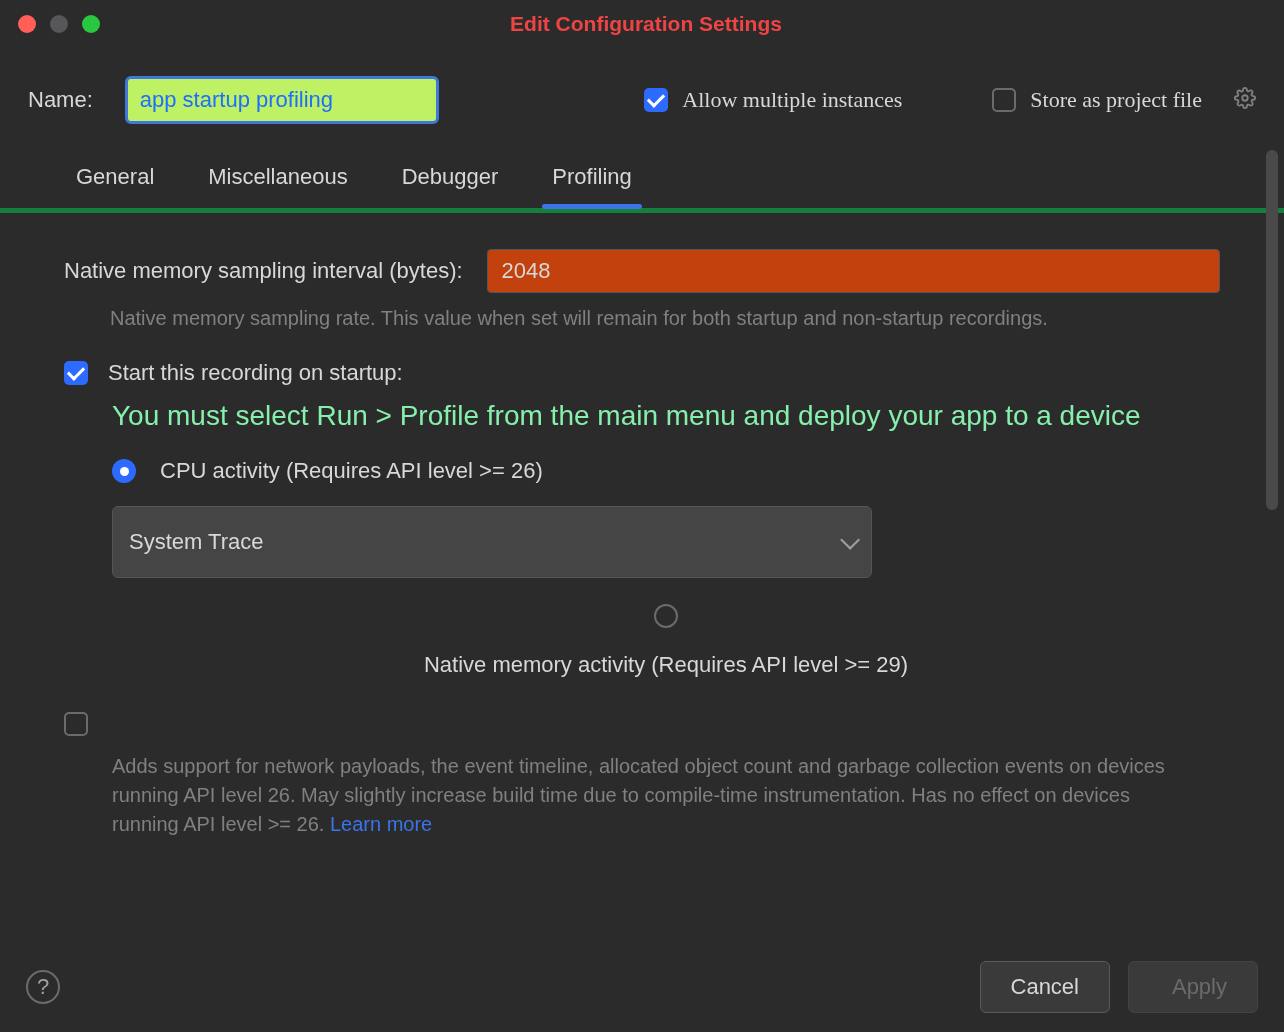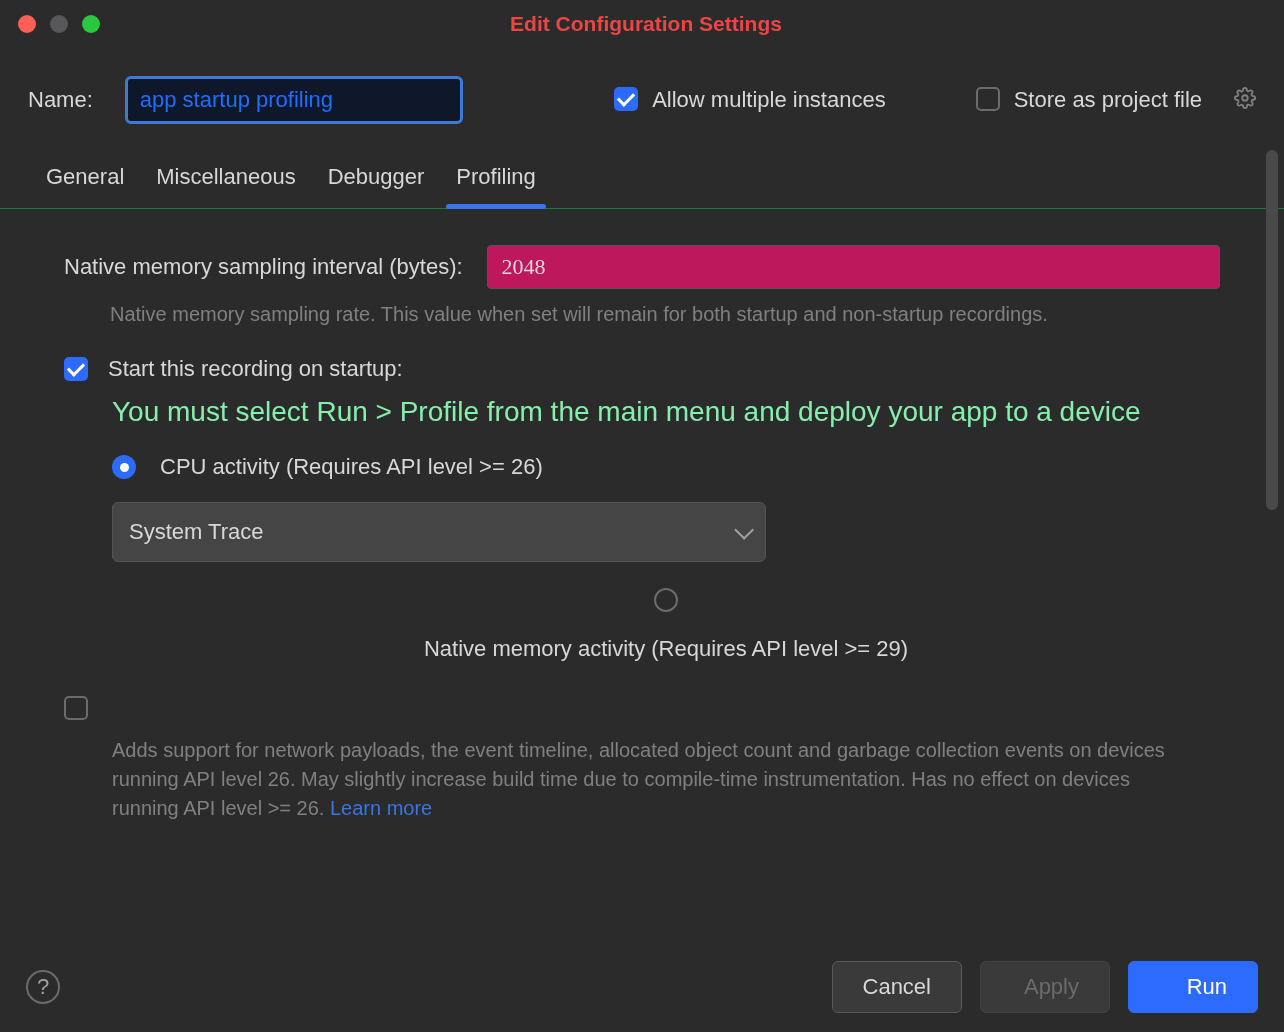"app startup profiling" .name-input { background: #0f172a -> #bef264; width: 338px -> 314px }
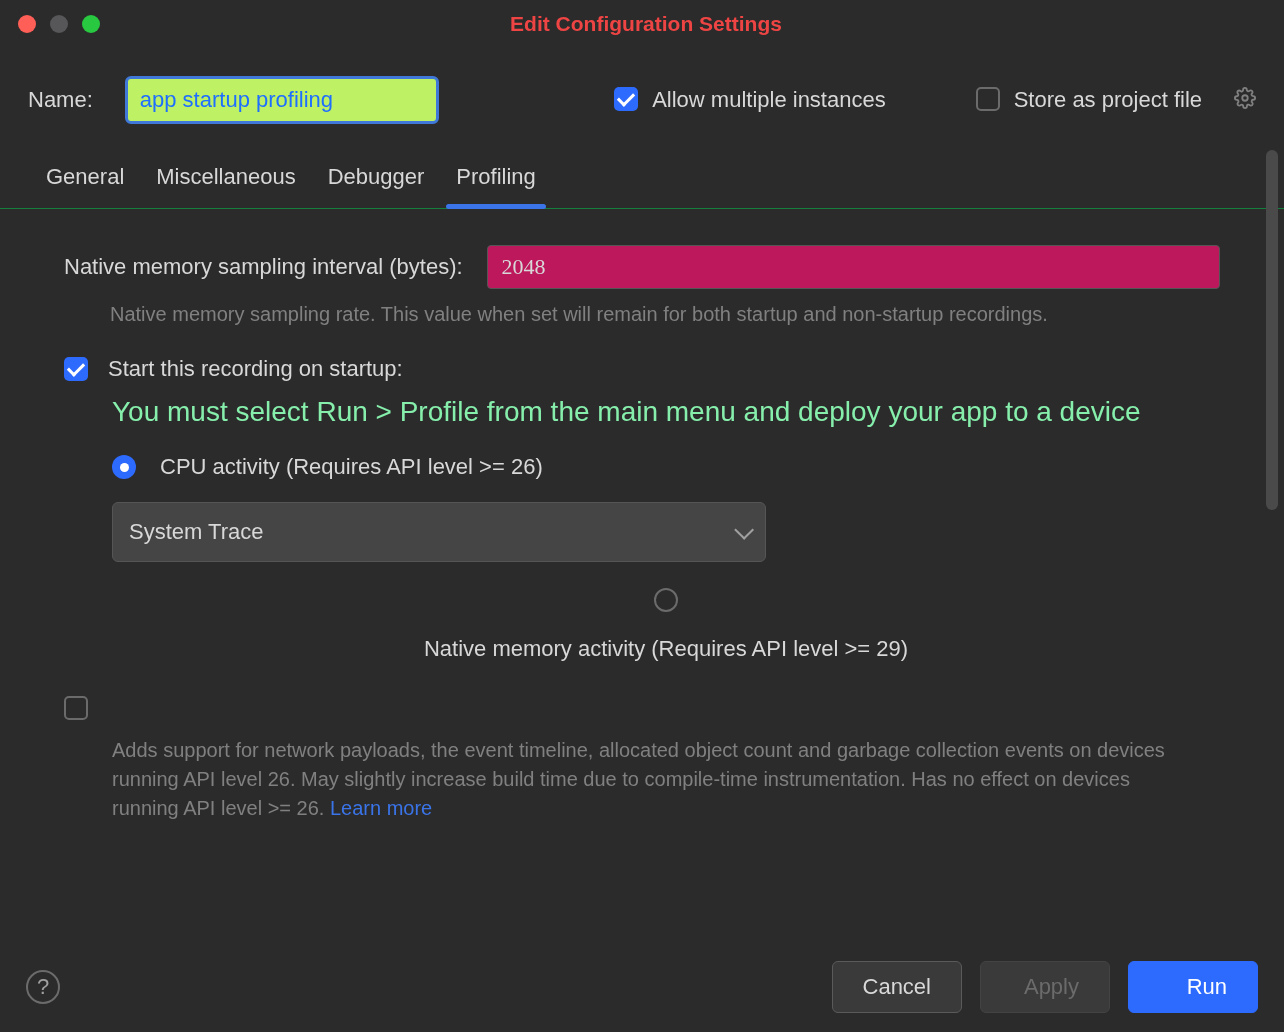"Allow multiple instances" .check-row { align-items: flex-start -> center; font-family: none -> Liberation Serif, serif }
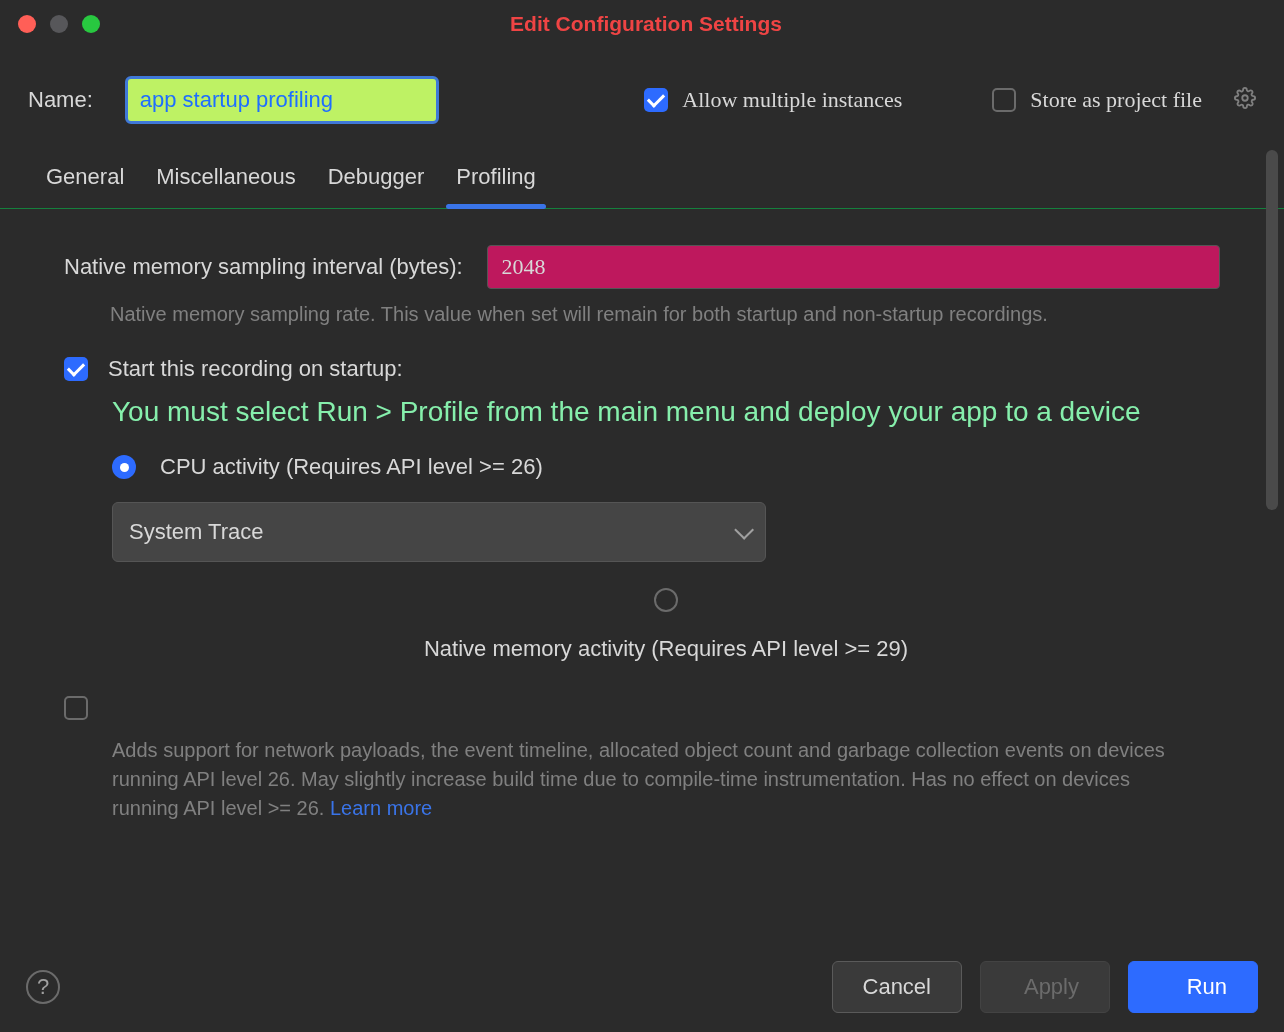"General" .tabs { border-bottom: 1px solid #15803d -> 5px solid #15803d; gap: 20px -> 42px; padding: 0 40px -> 0 70px }
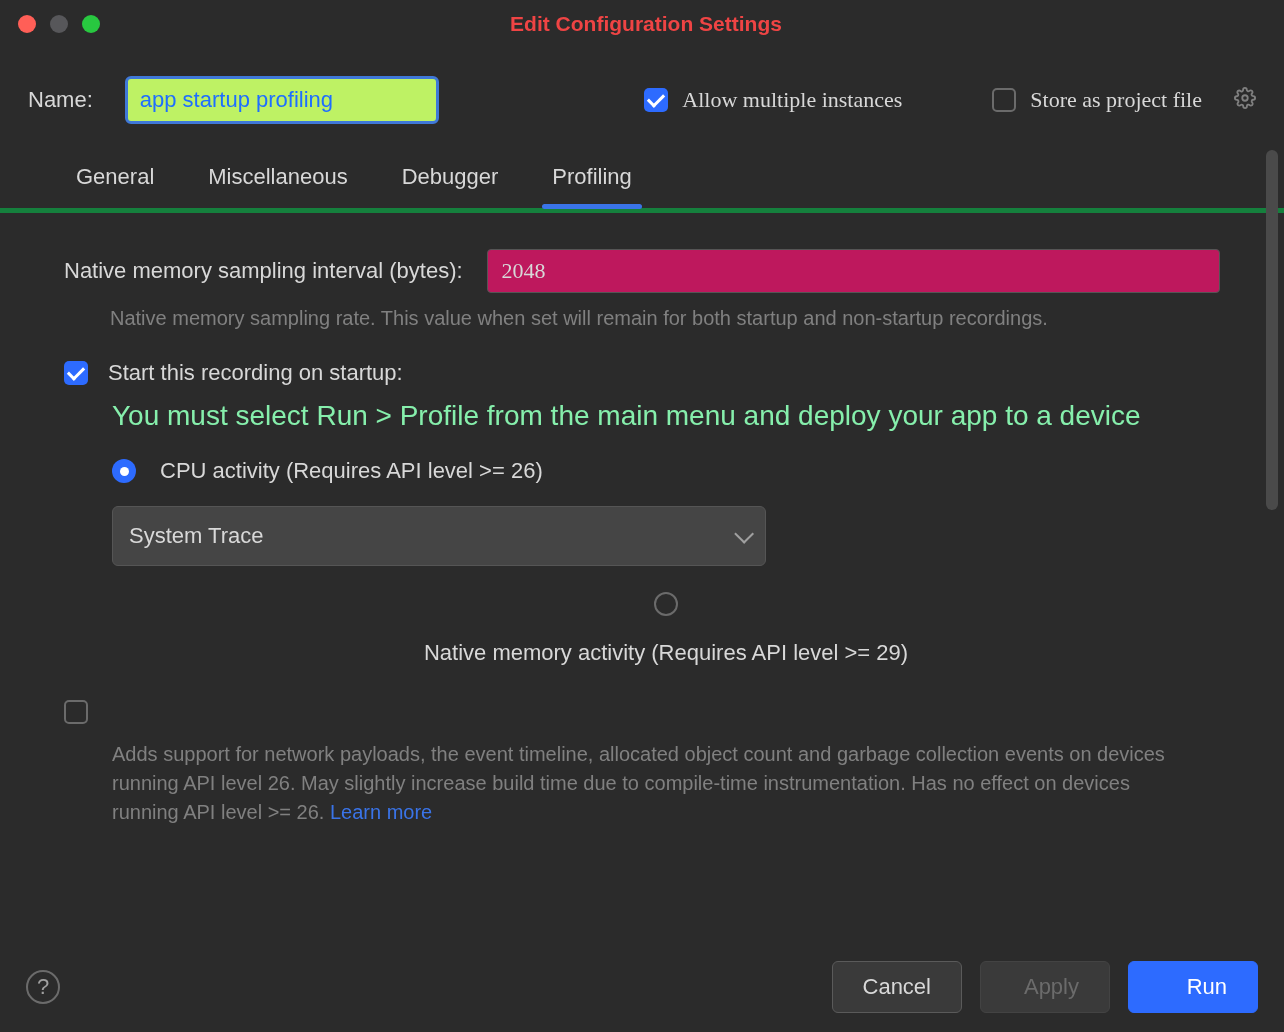"2048" .text-input { background: #be185d -> #c2410c; font-family: Liberation Serif, serif -> none }
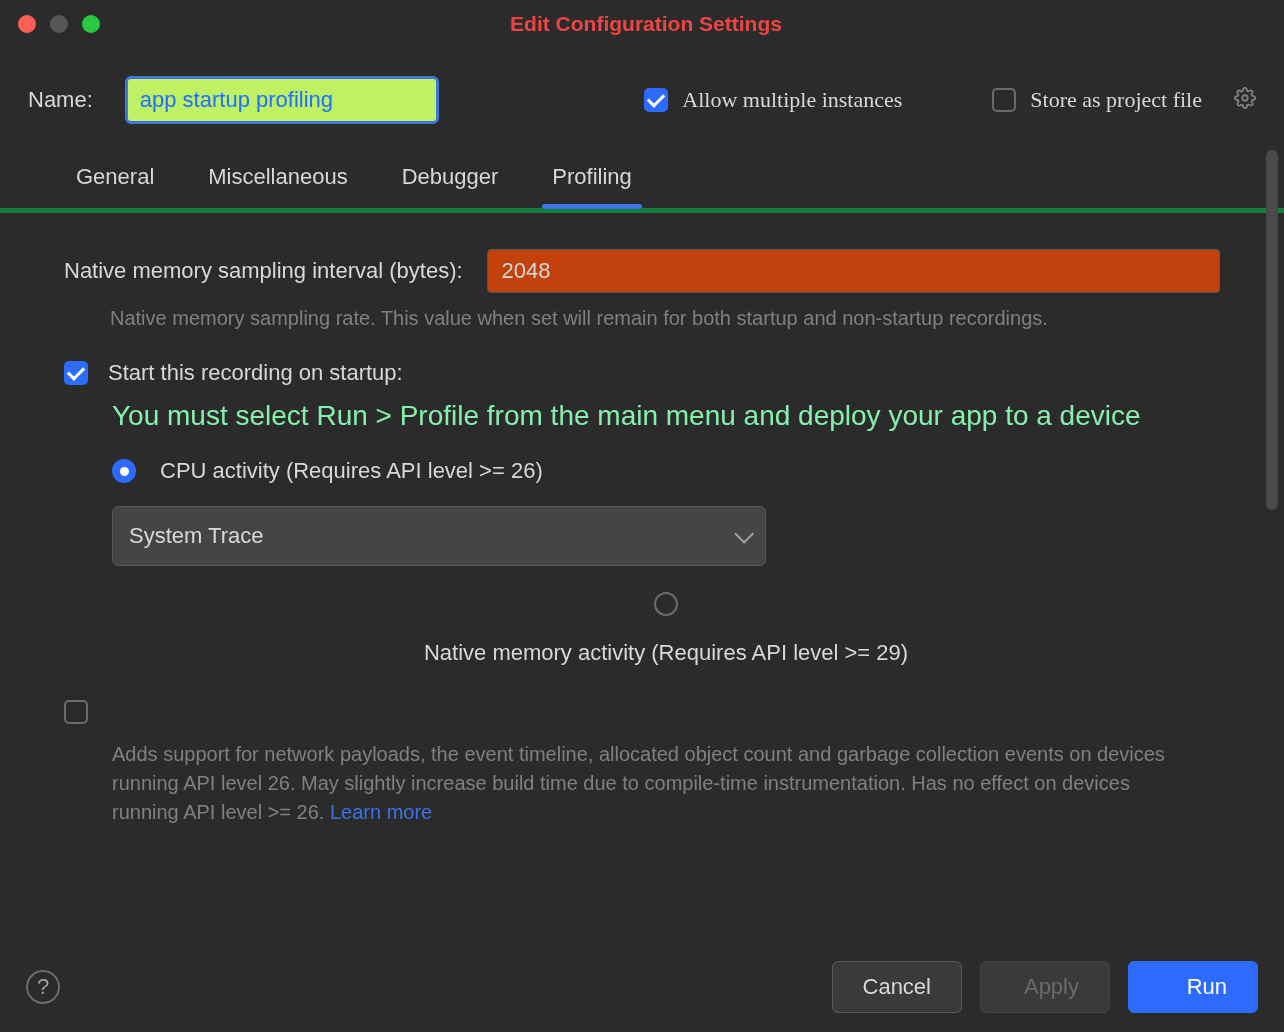"System Trace" .select { padding: 16px 16px -> 22px 16px; width: 654px -> 760px }
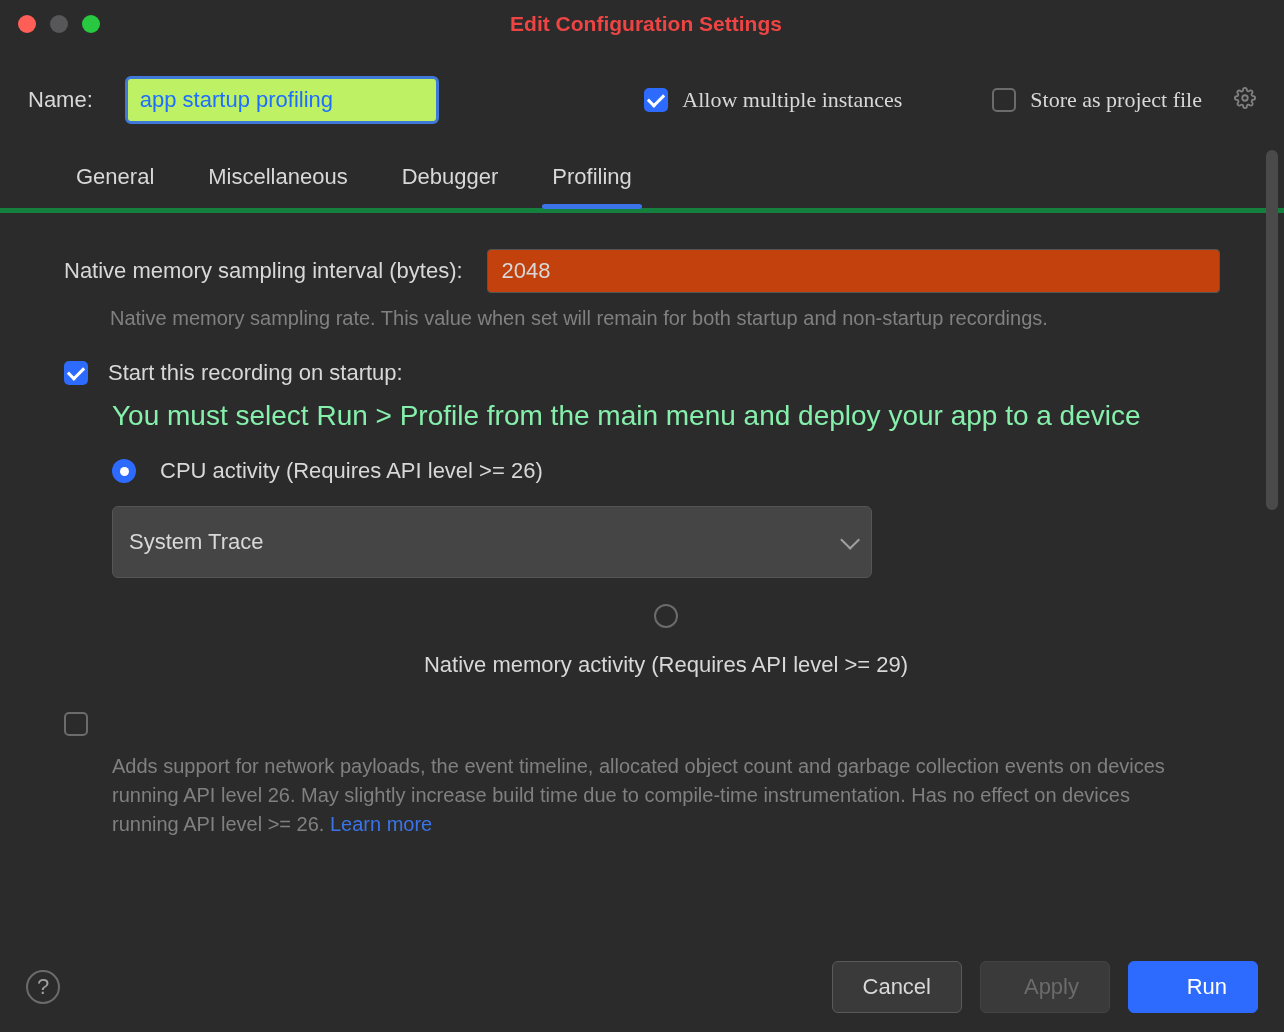"Run" div.btn { html: <div>Run</div> -> none }
